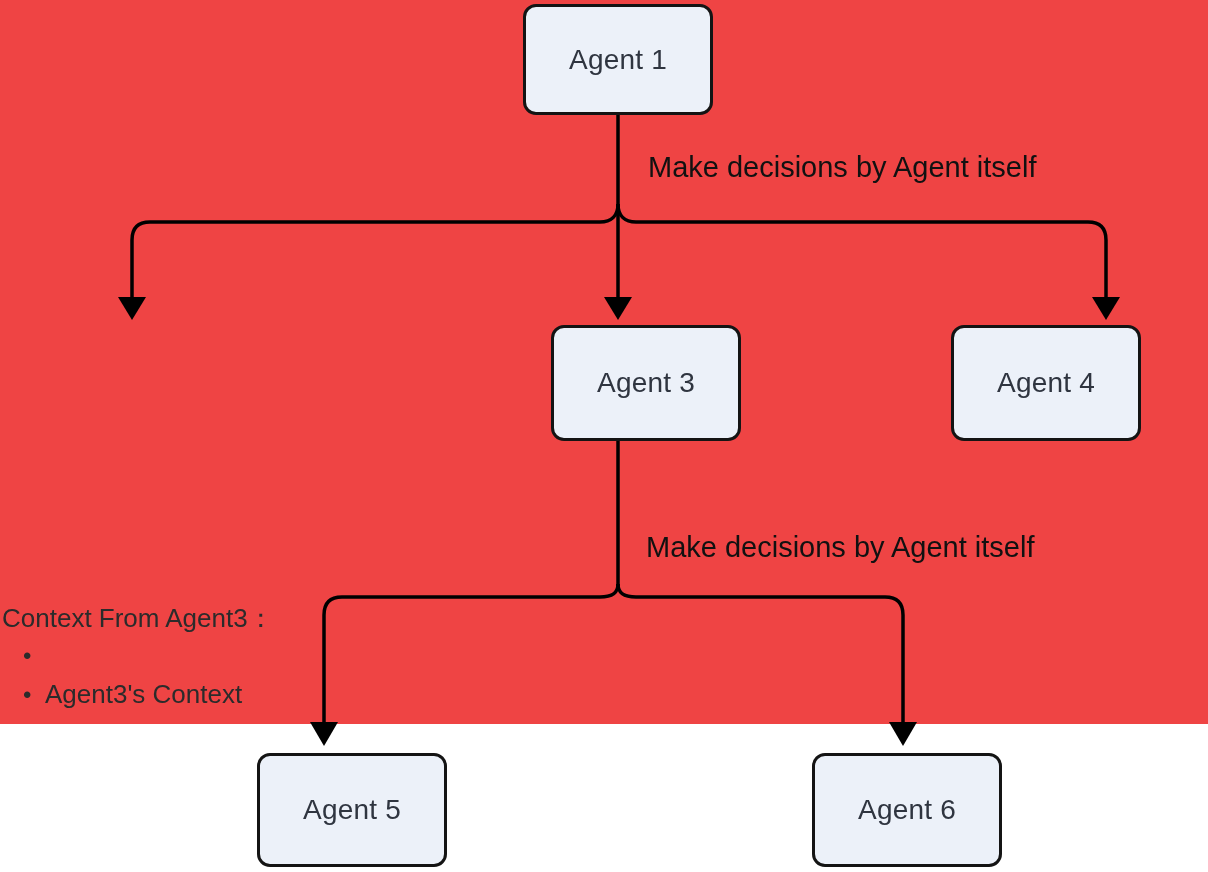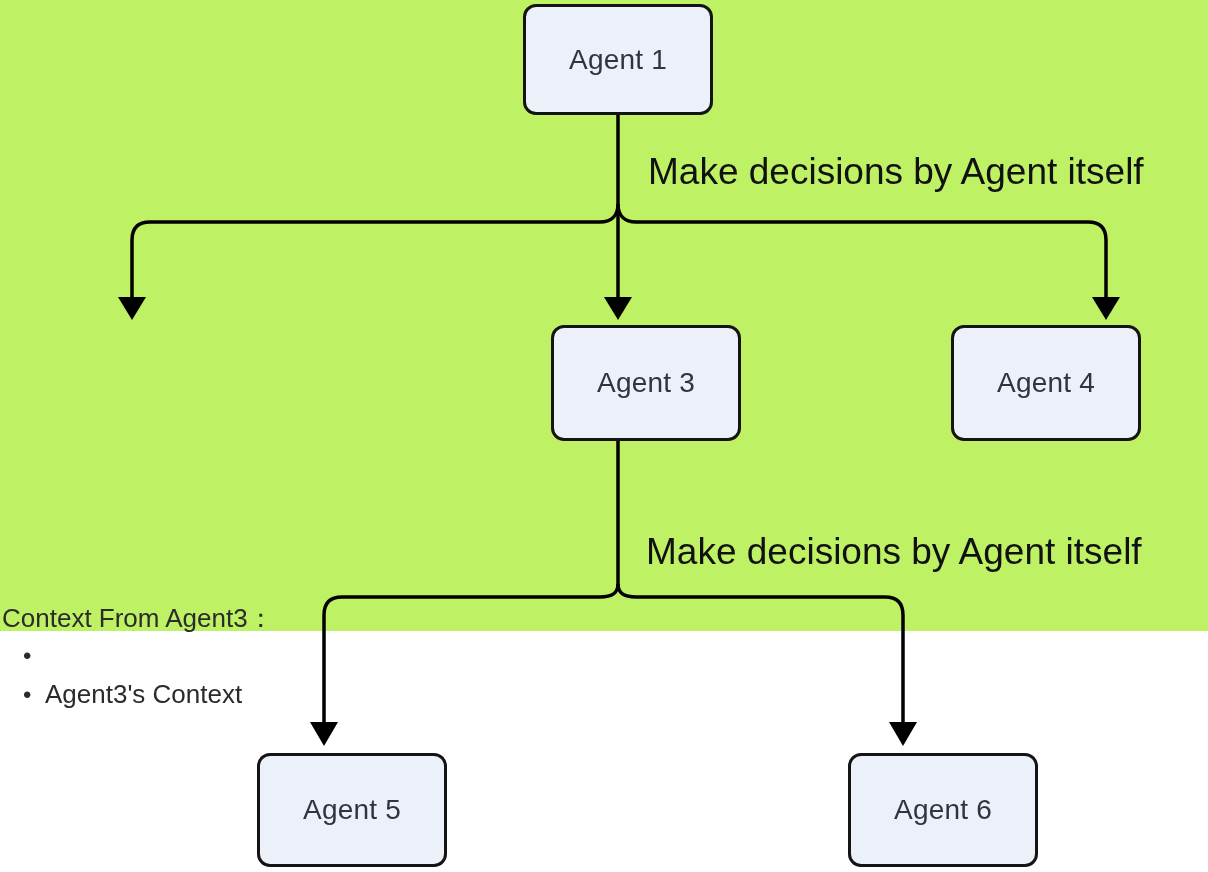"Agent 1" .canvas { background: #bef264 -> #ef4444; height: 631px -> 724px }
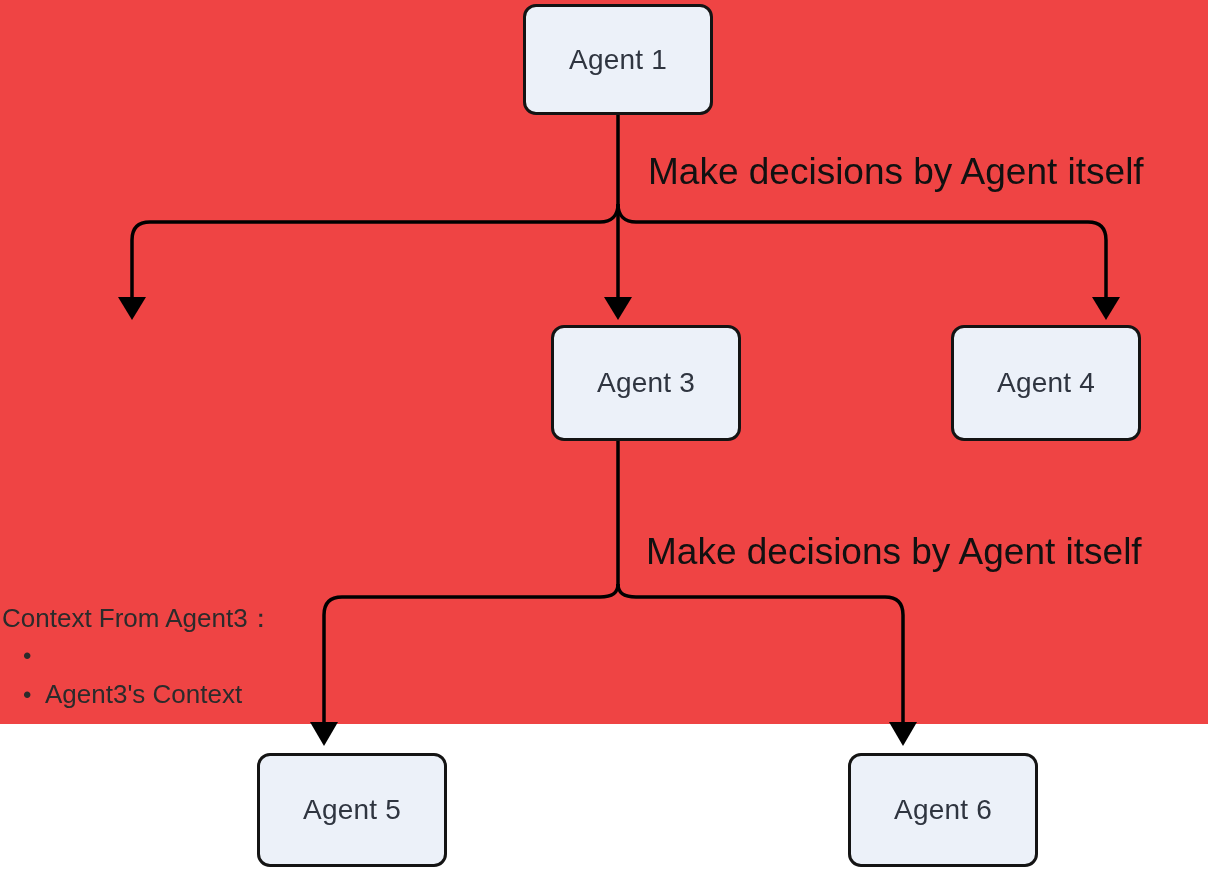"Make decisions by Agent itself" .edge-label { font-size: 37px -> 29px }
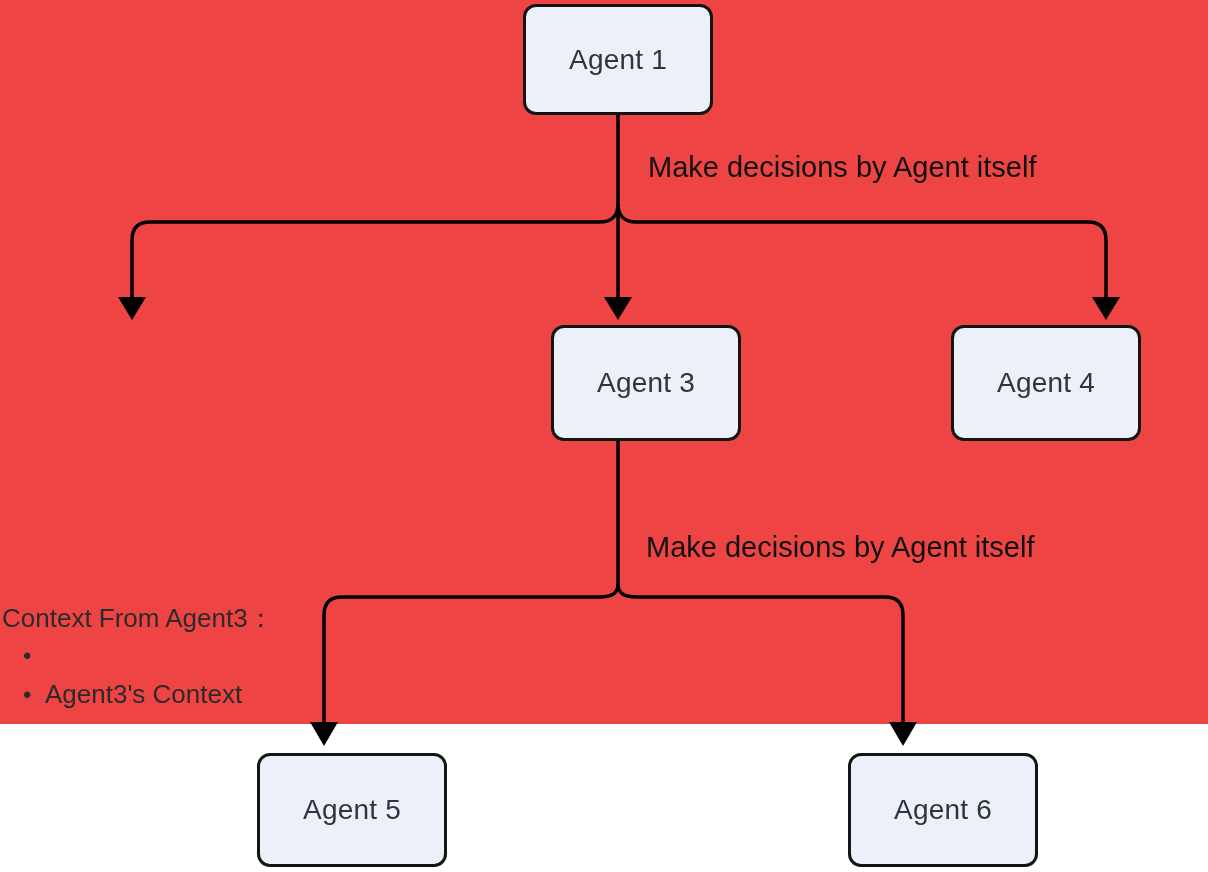"Agent 6" .node-agent6 { left: 848px -> 812px }
